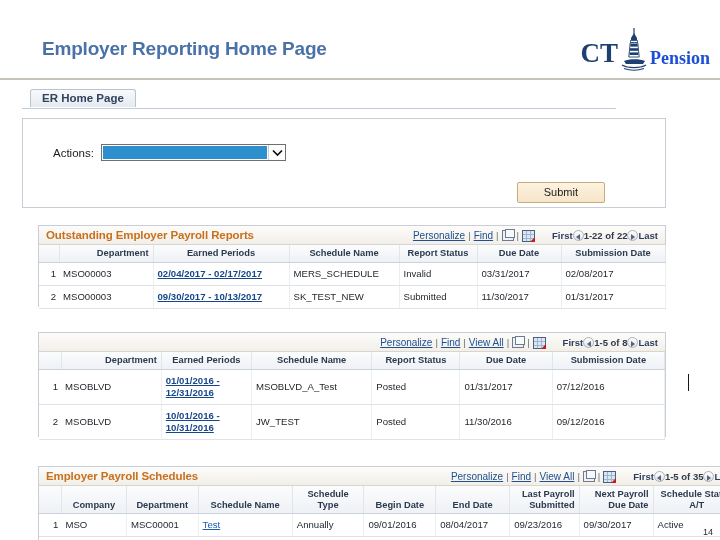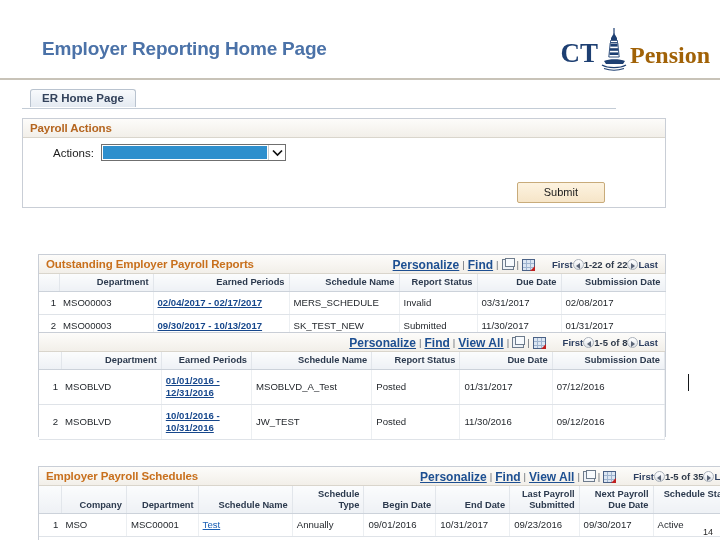"Pension" .brand-pension { color: #a16207 -> #1d4ed8; font-size: 24px -> 18px }
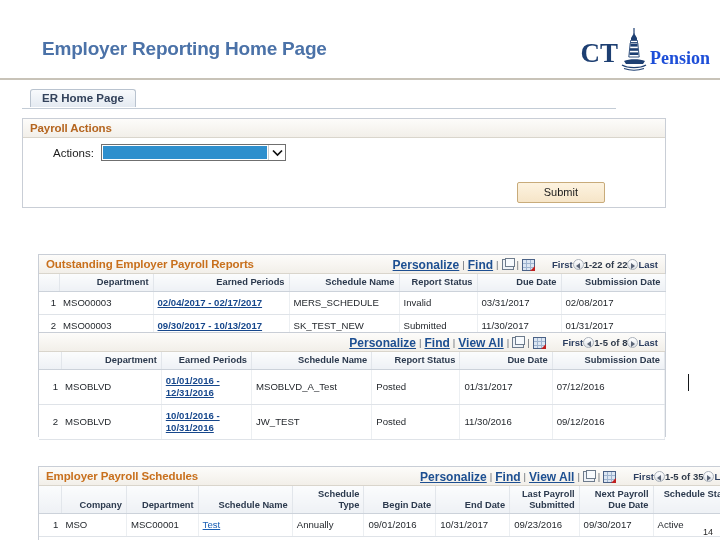"Payroll Actions" div.panel-head { html: <div> <span>Payroll Actions</span> </div> -> none }
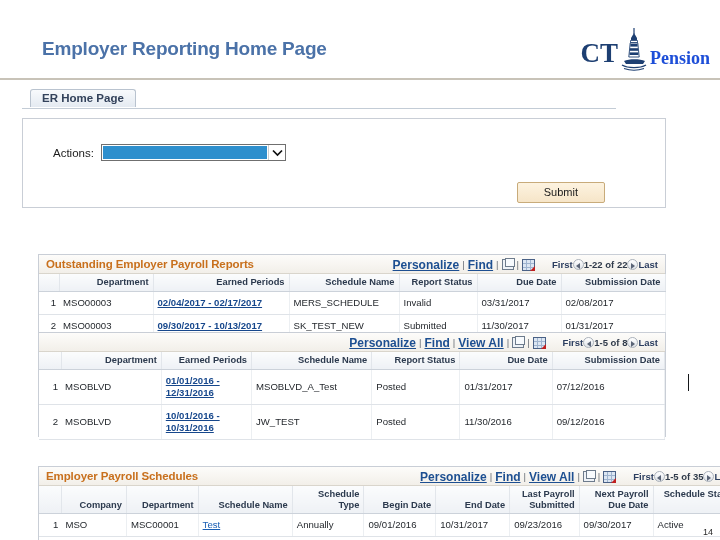"Outstanding Employer Payroll Reports" div.panel { margin-top: 29px -> none }
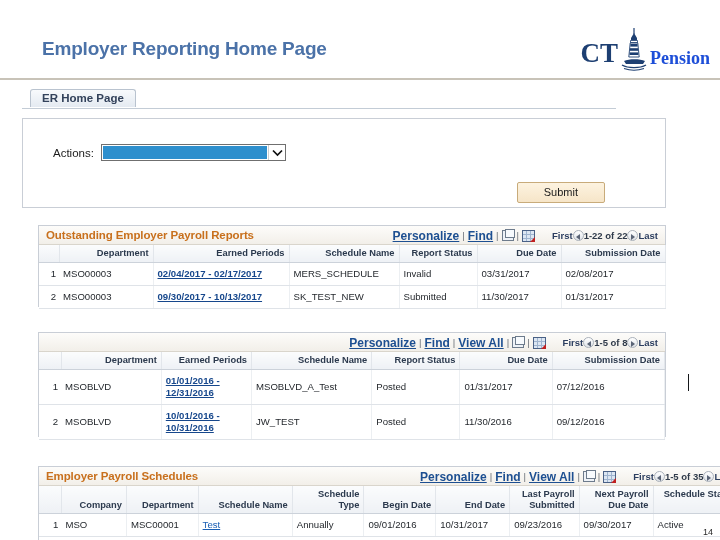"Personalize" .tool-link { font-size: 12px -> 10px; font-weight: bold -> normal }
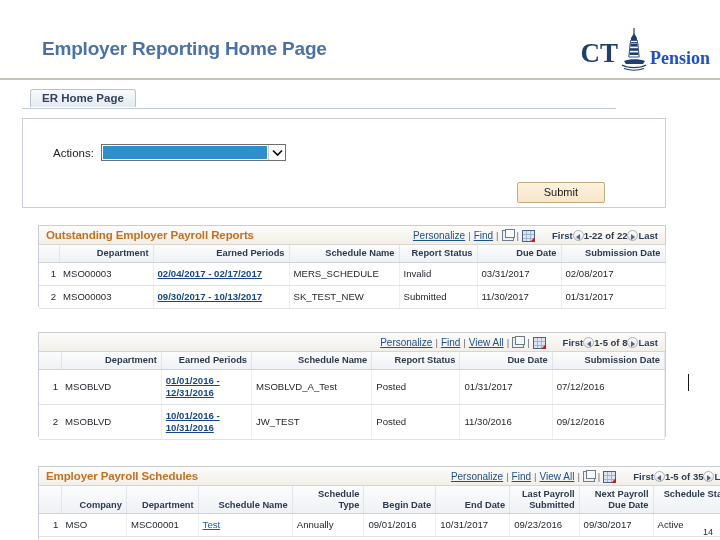"Earned Periods" table.grid th { text-align: right -> center }
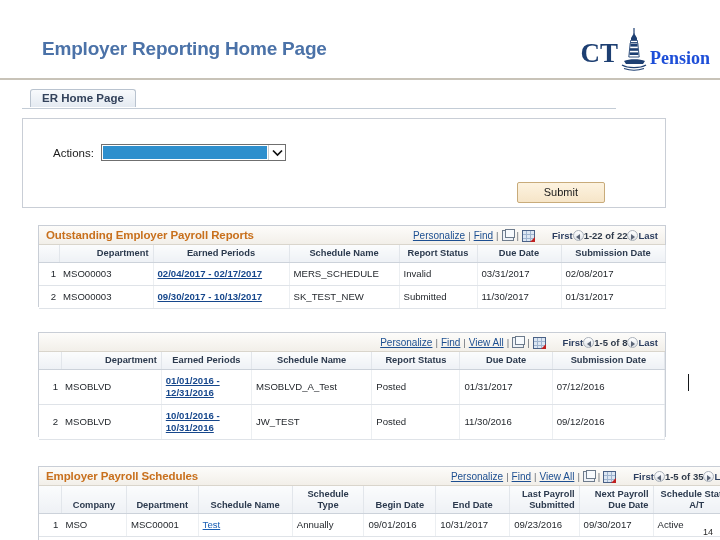"10/31/2017" td { text: 10/31/2017 -> 08/04/2017 }
